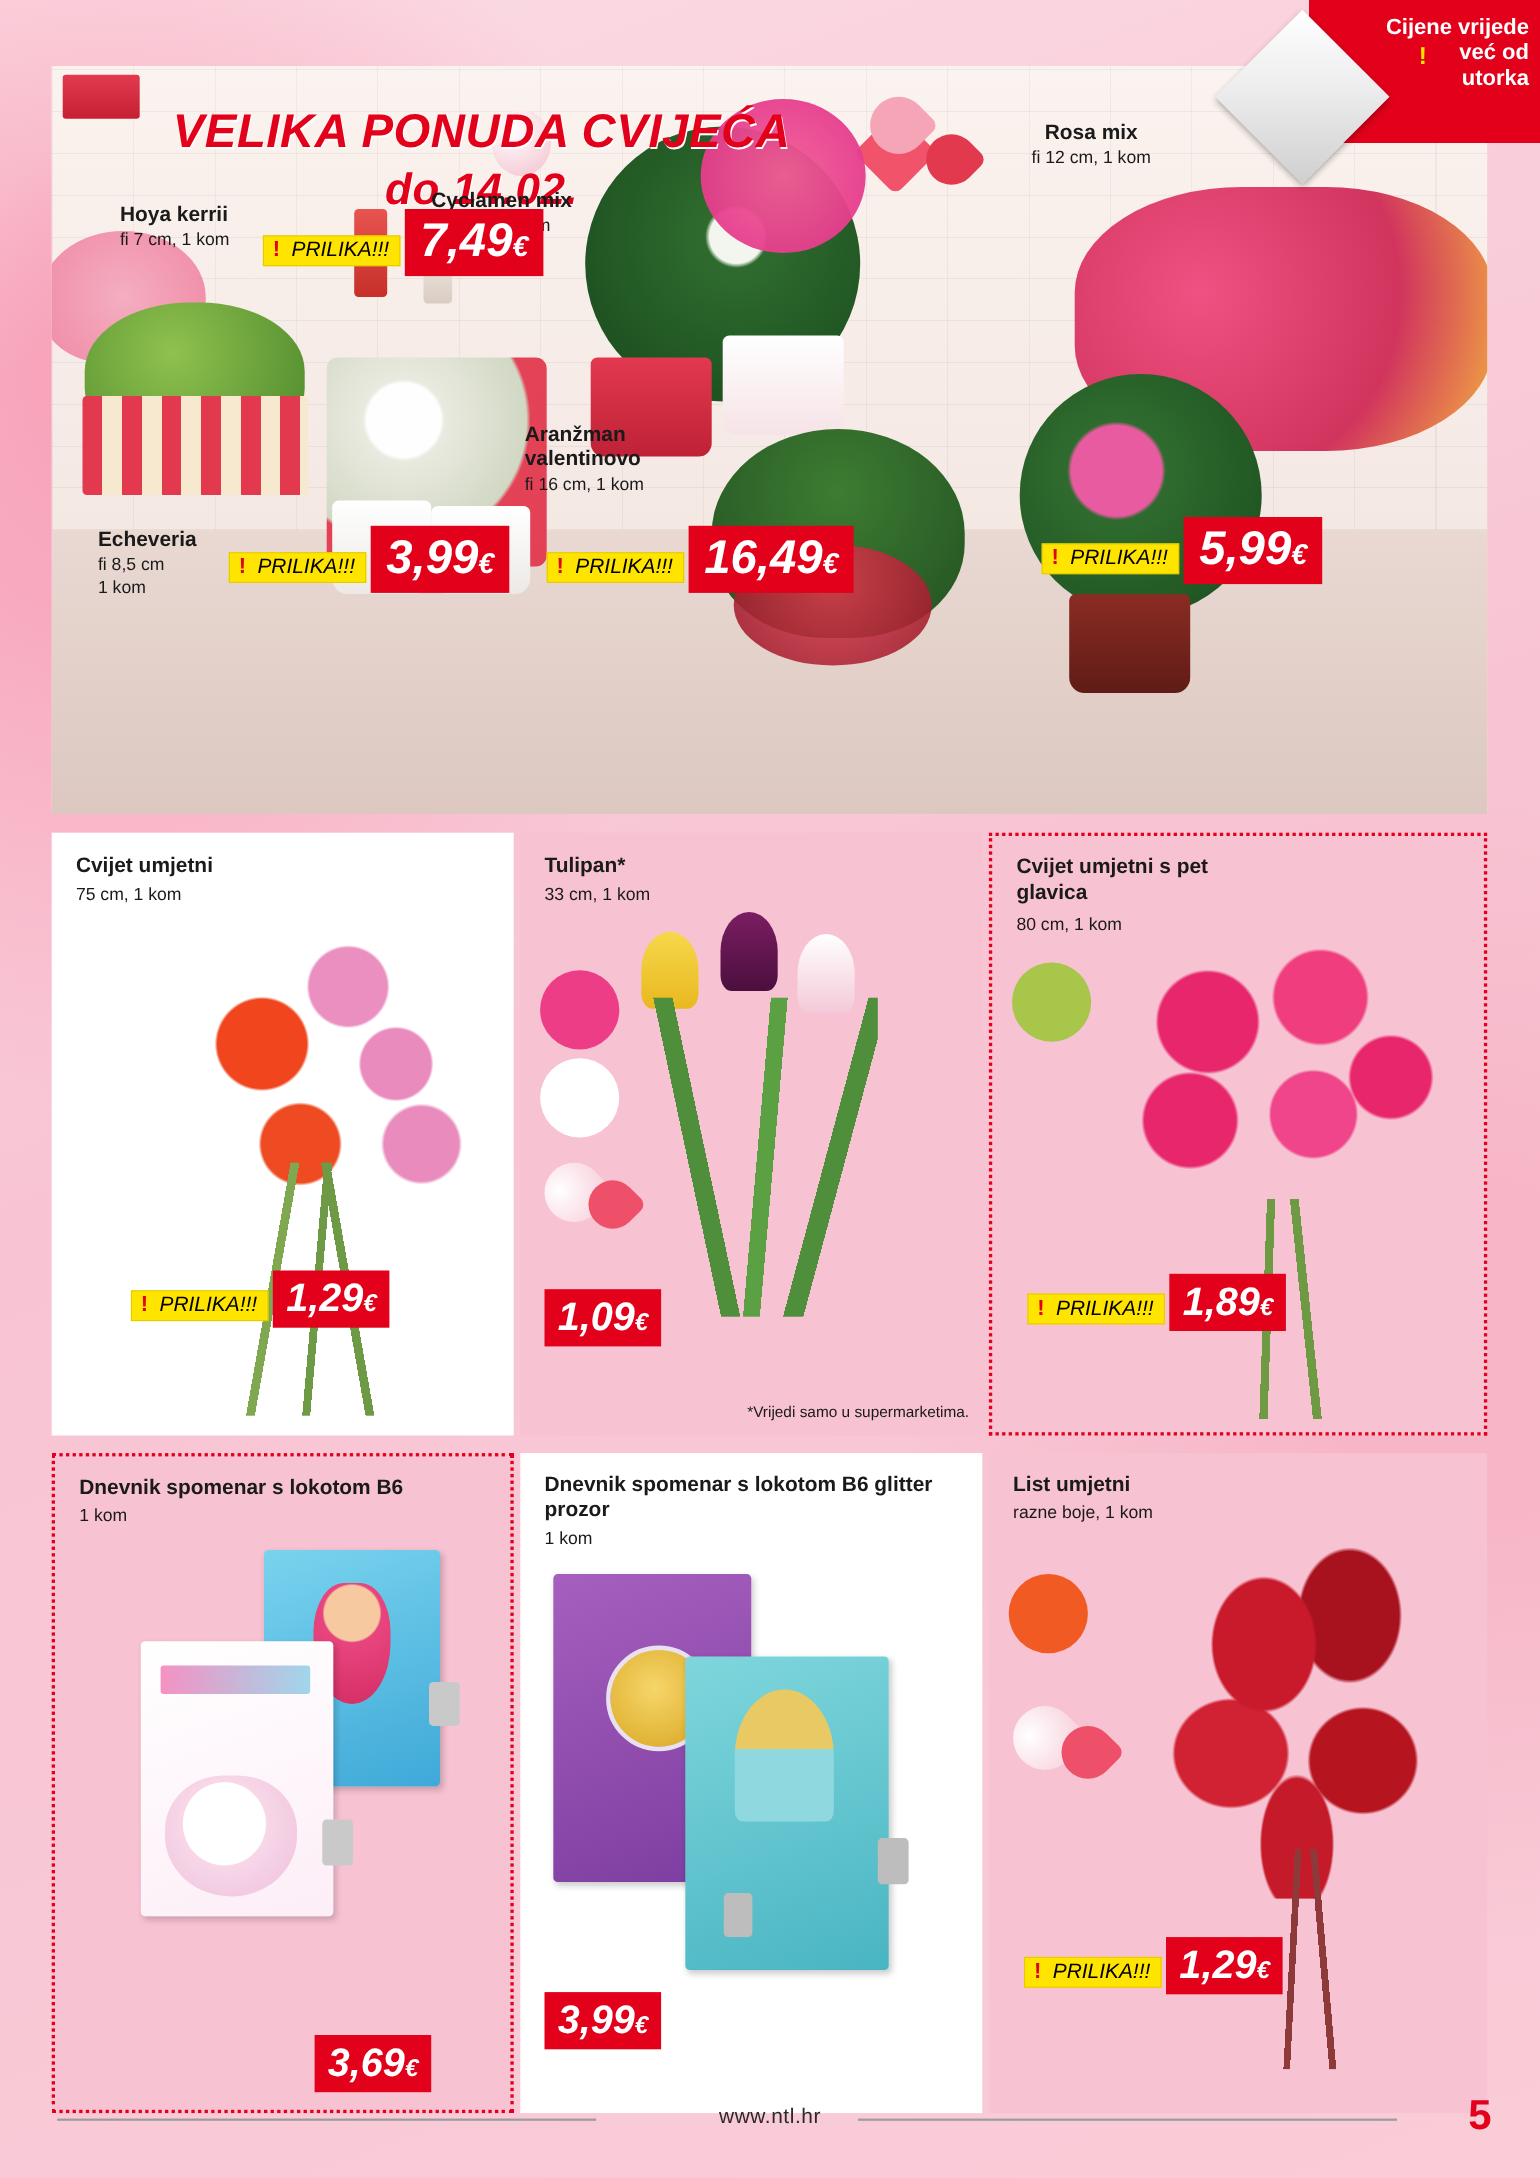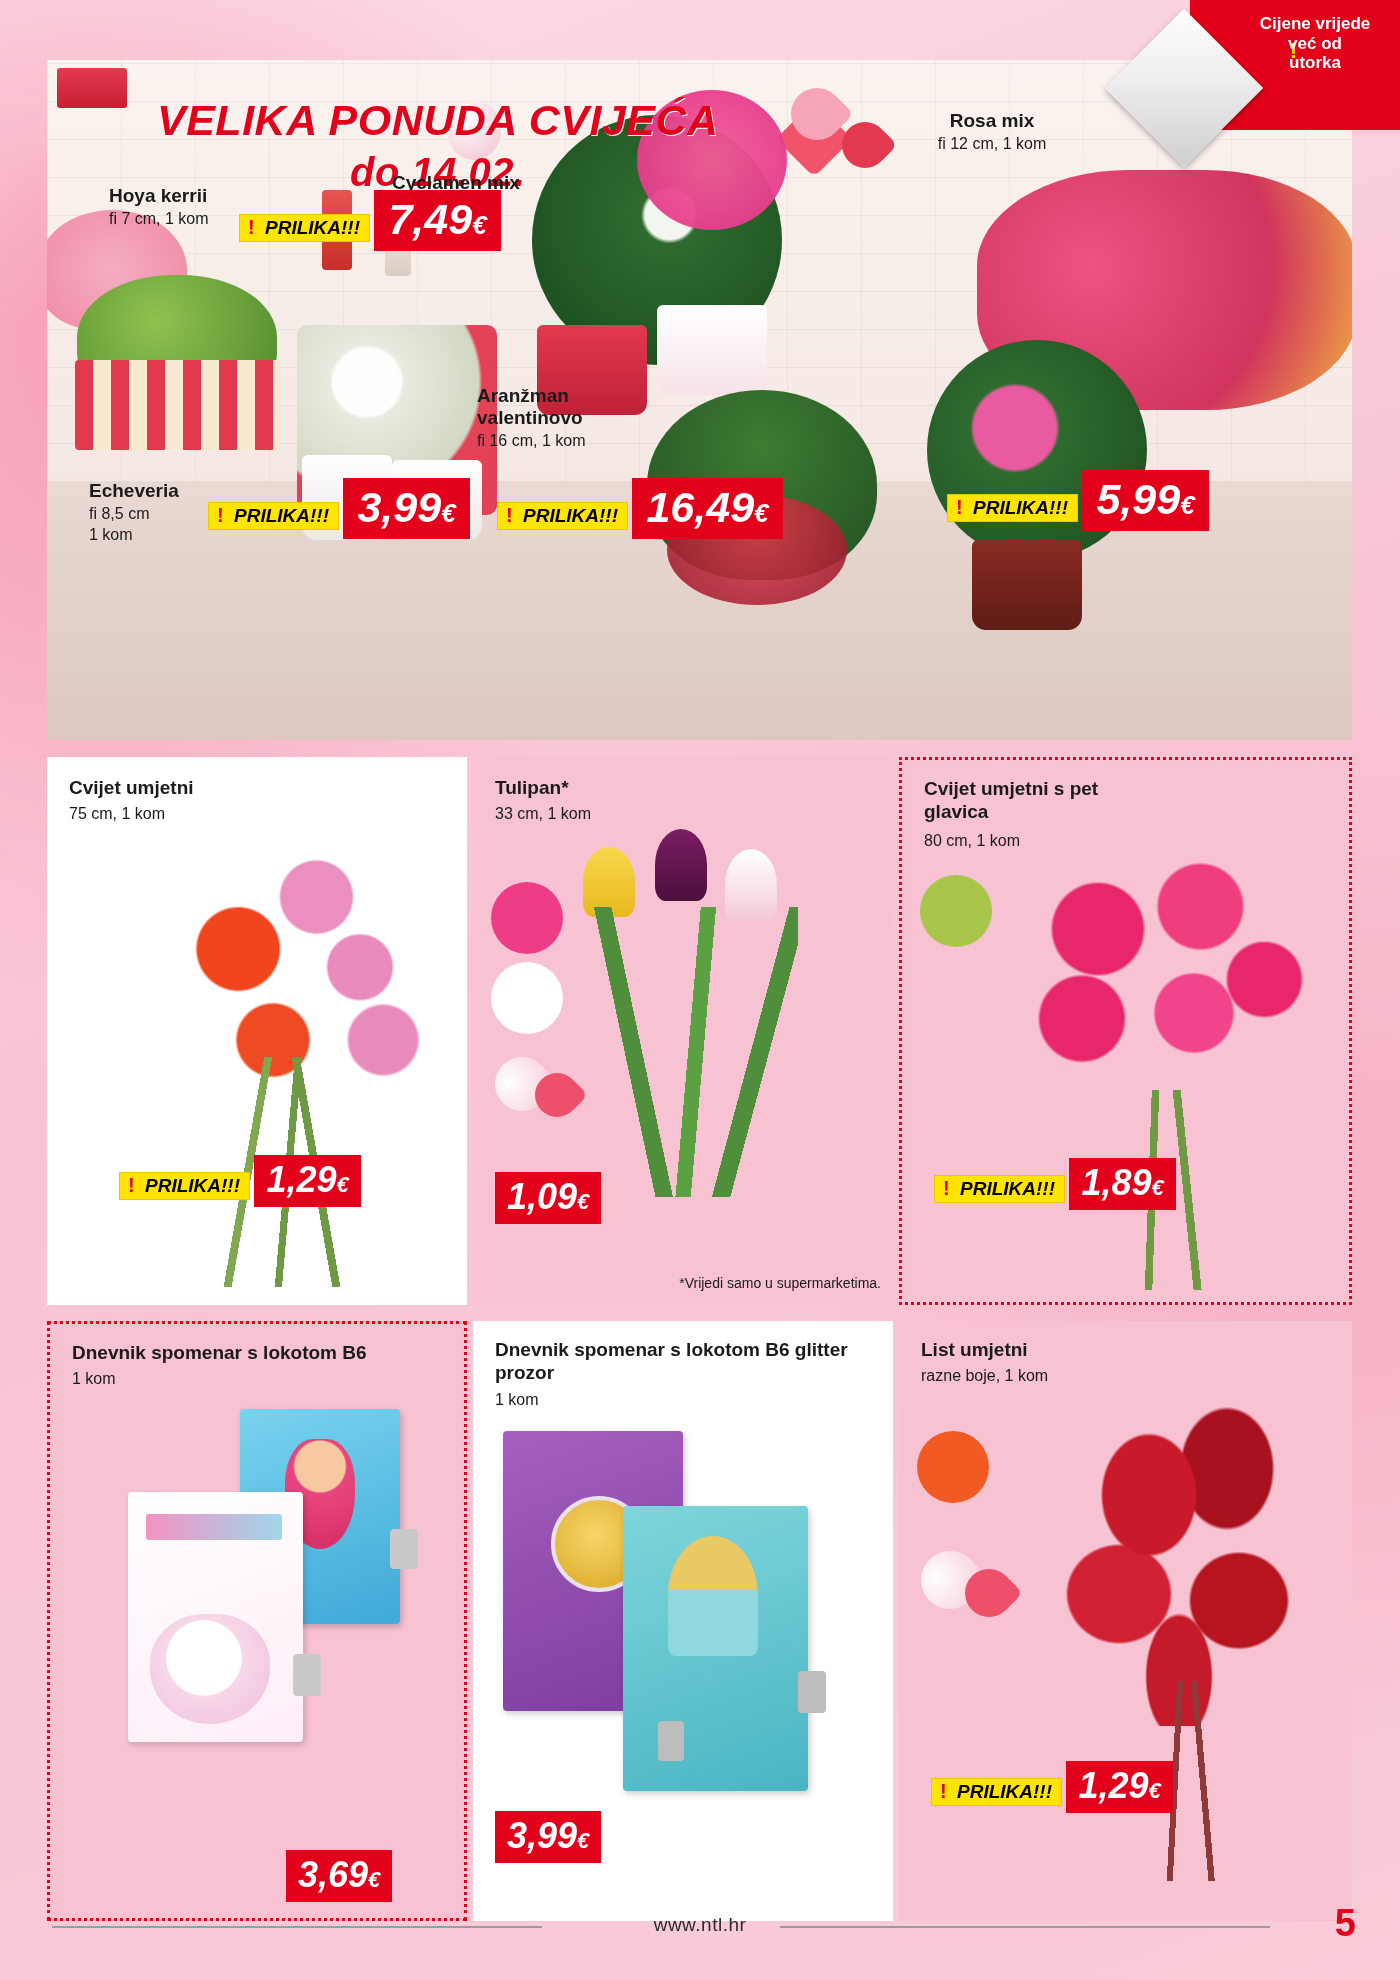"Cijene vrijede" .corner .txt { font-size: 17px -> 20px; text-align: center -> right }
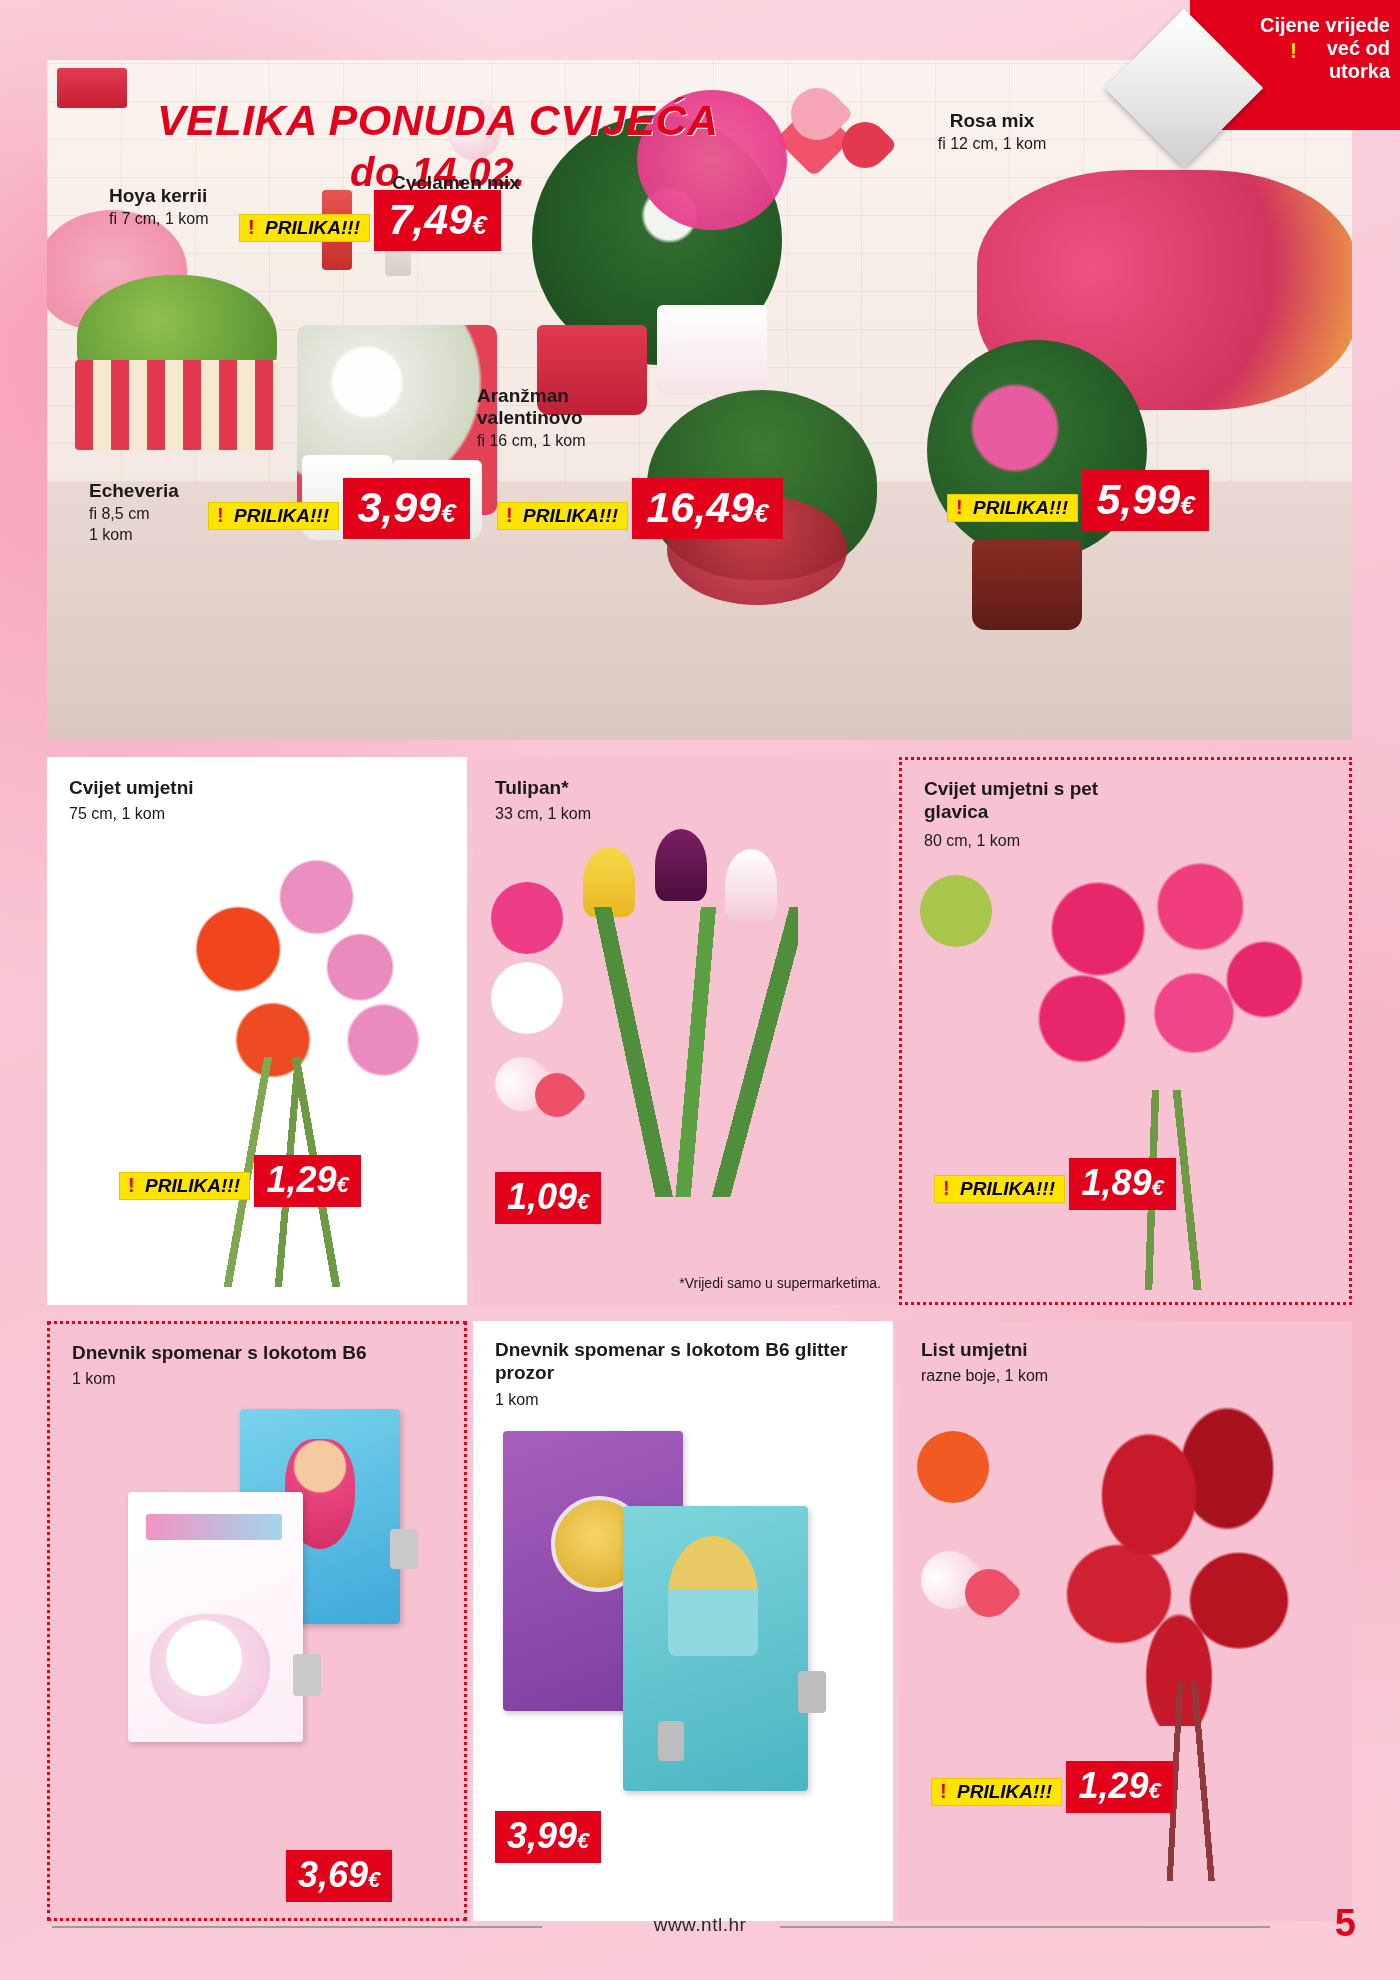"PRILIKA!!!" .prilika { font-weight: bold -> normal }
